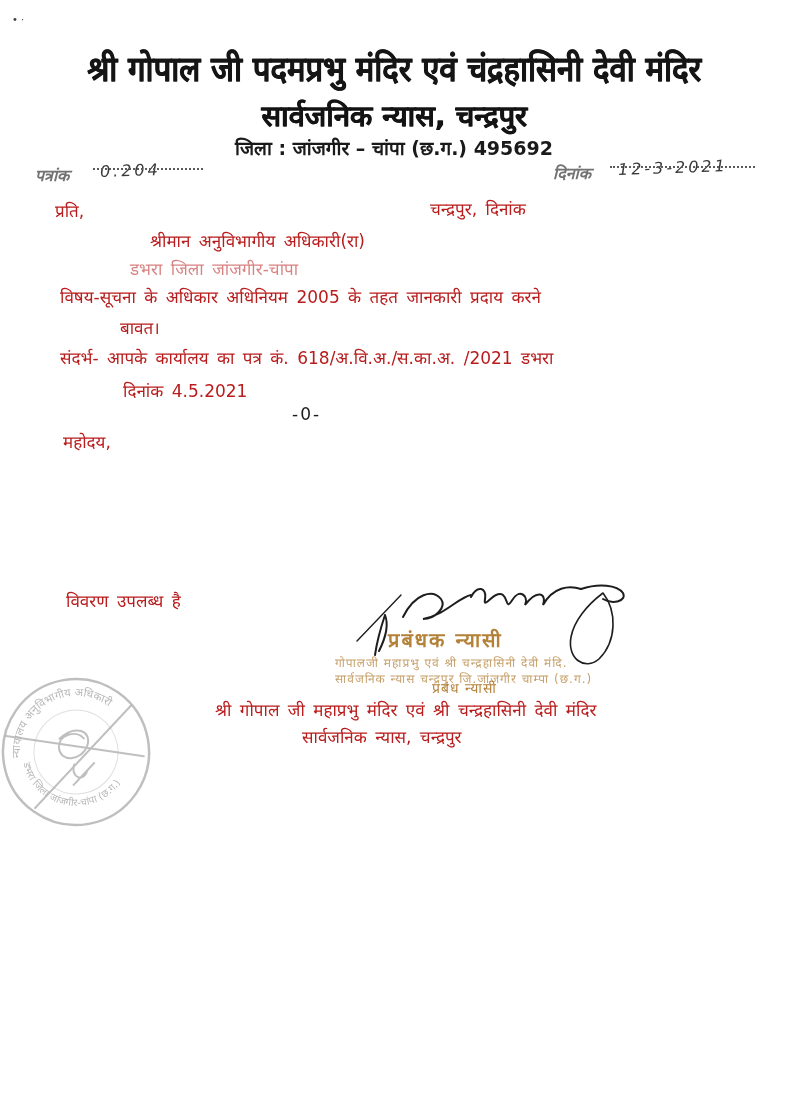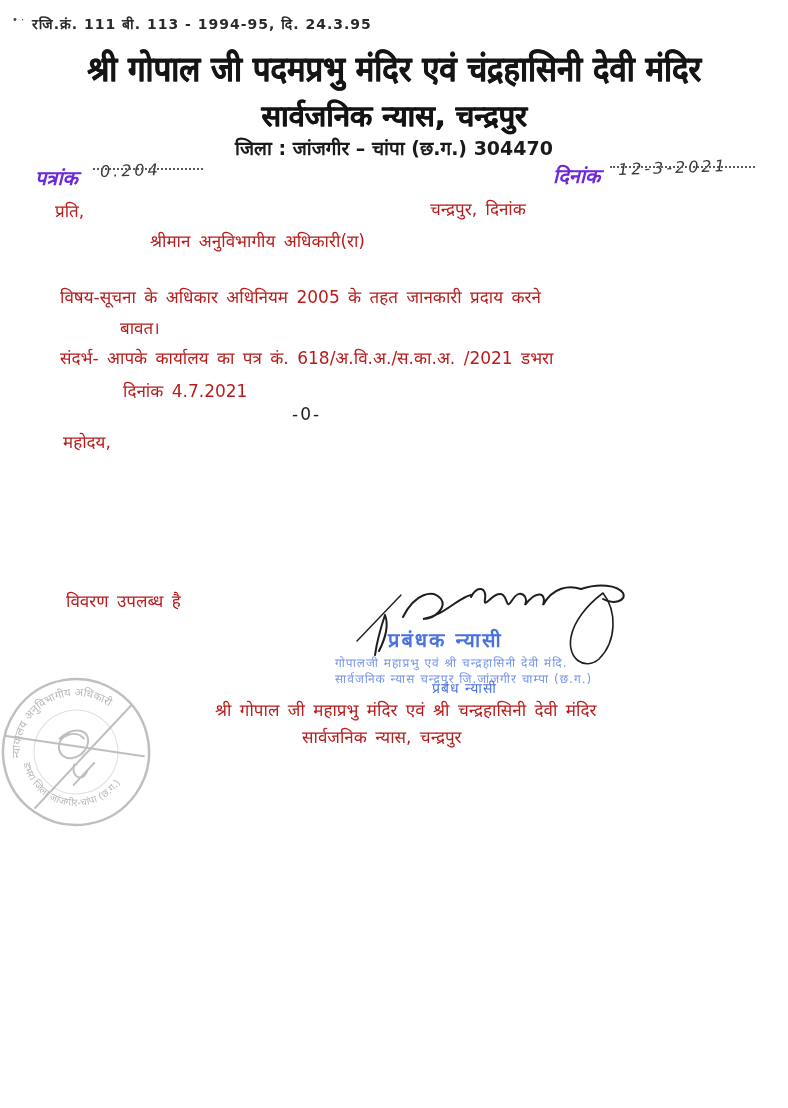"रजि.क्रं. 111 बी. 113 -" span.t { html: <span>रजि.क्रं. 111 बी. 113 - 1994-95, दि. 24.3.95</span> -> none }
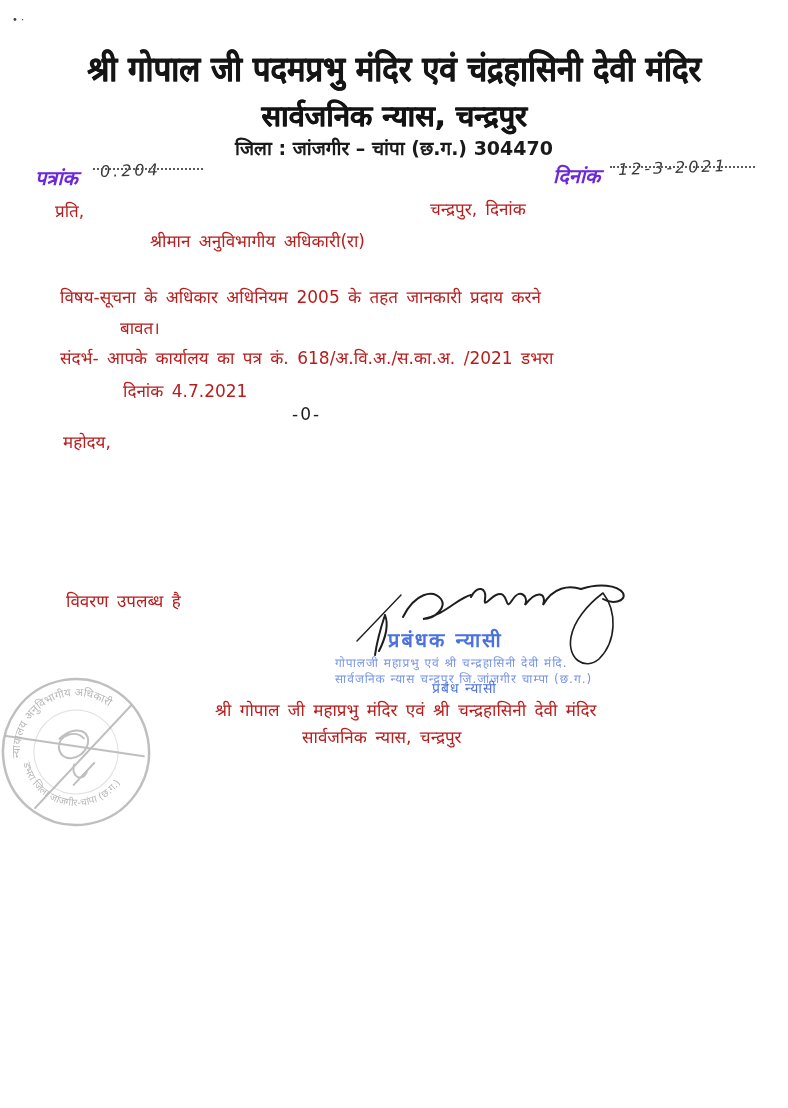"जिला : जांजगीर – चांपा" div.t { text: 304470 -> 495692 }
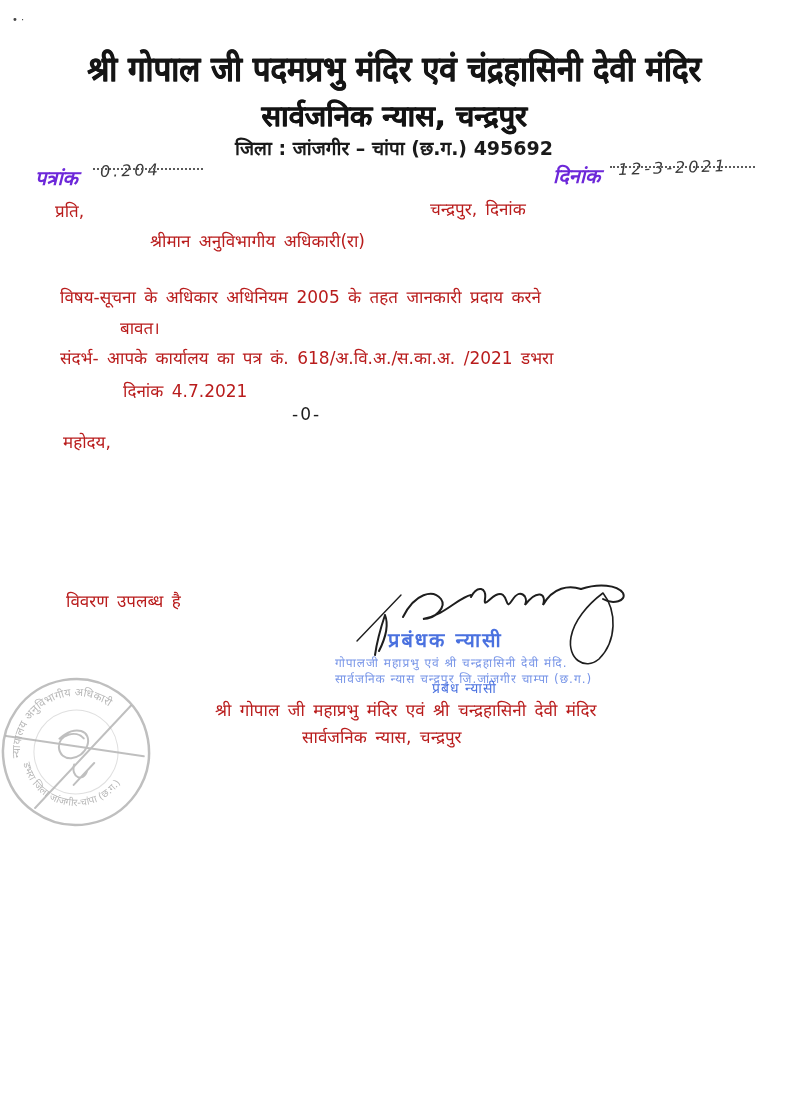"पत्रांक" .label-bold { color: #6d28d9 -> #737373; font-size: 20px -> 16px }
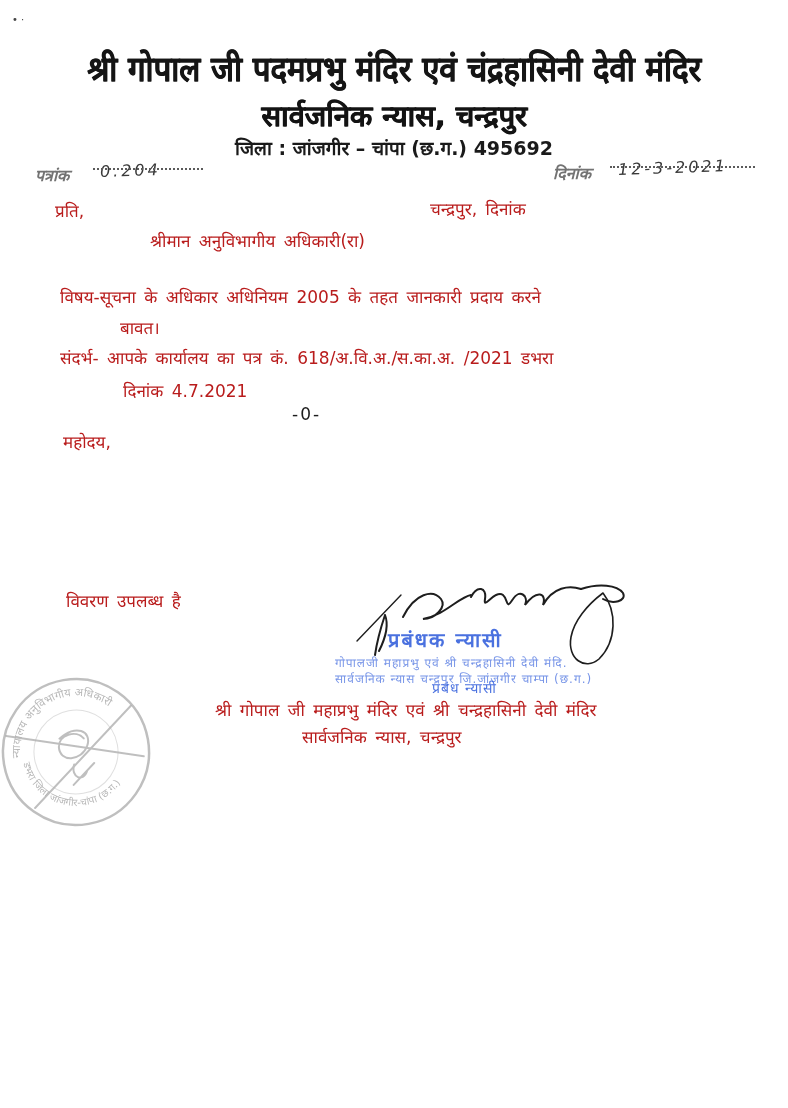"डभरा जिला जांजगीर-चांपा" span.t { html: none -> <span>डभरा जिला जांजगीर-चांपा</span> }
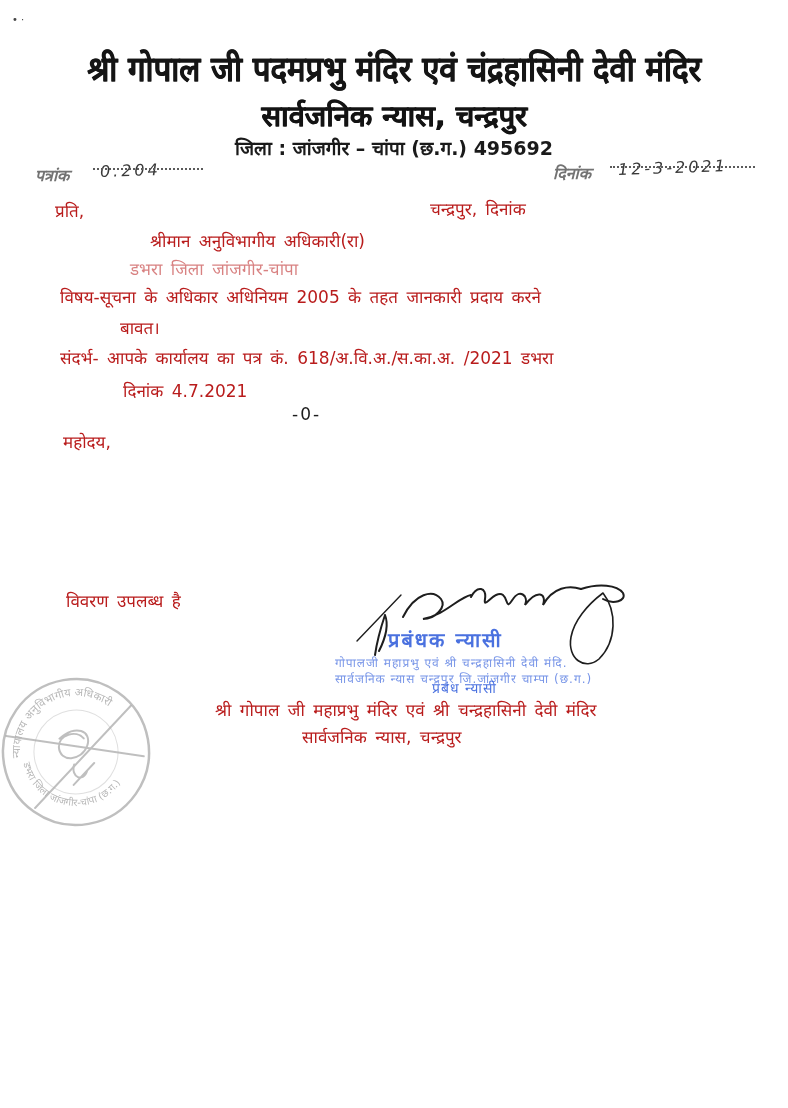"दिनांक 4.7.2021" span.t { text: 4.7.2021 -> 4.5.2021 }
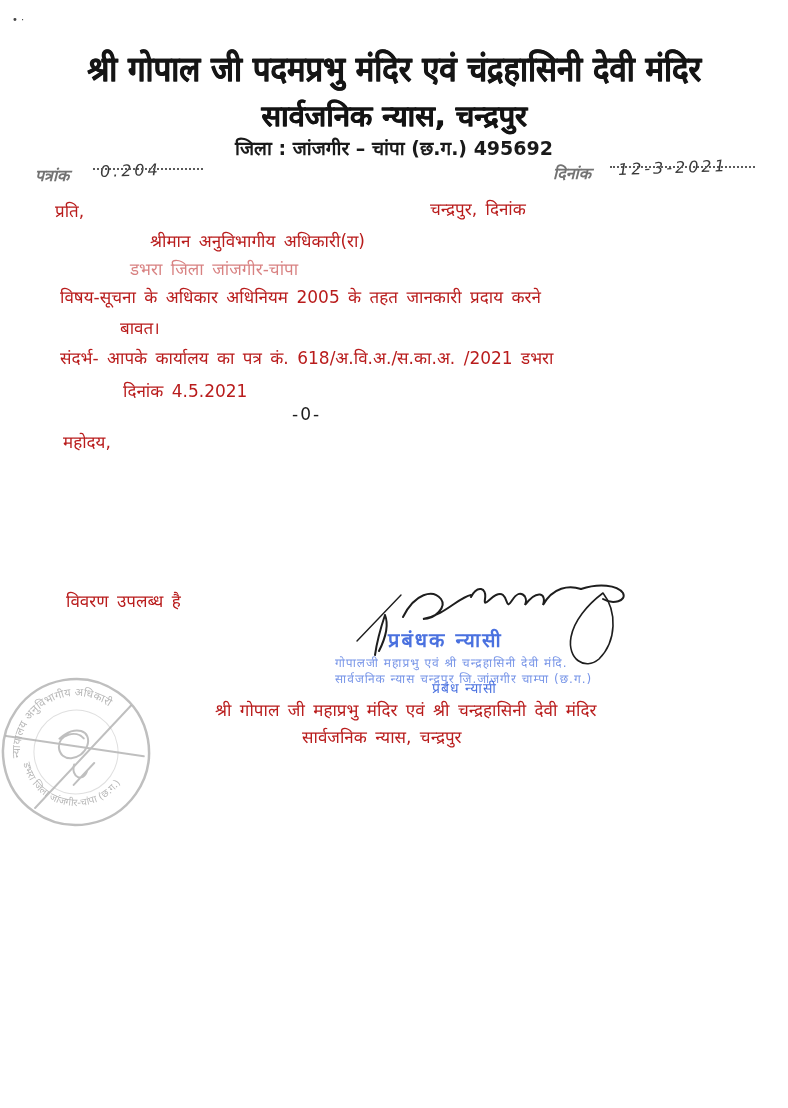"प्रबंधक न्यासी" .stamp-text { color: #1d4ed8 -> #a16207 }
